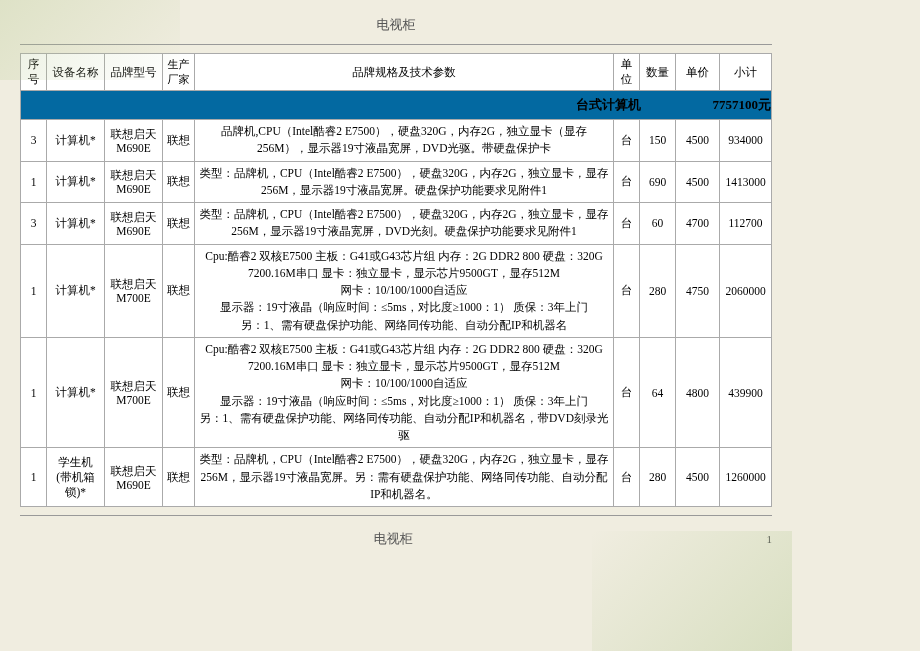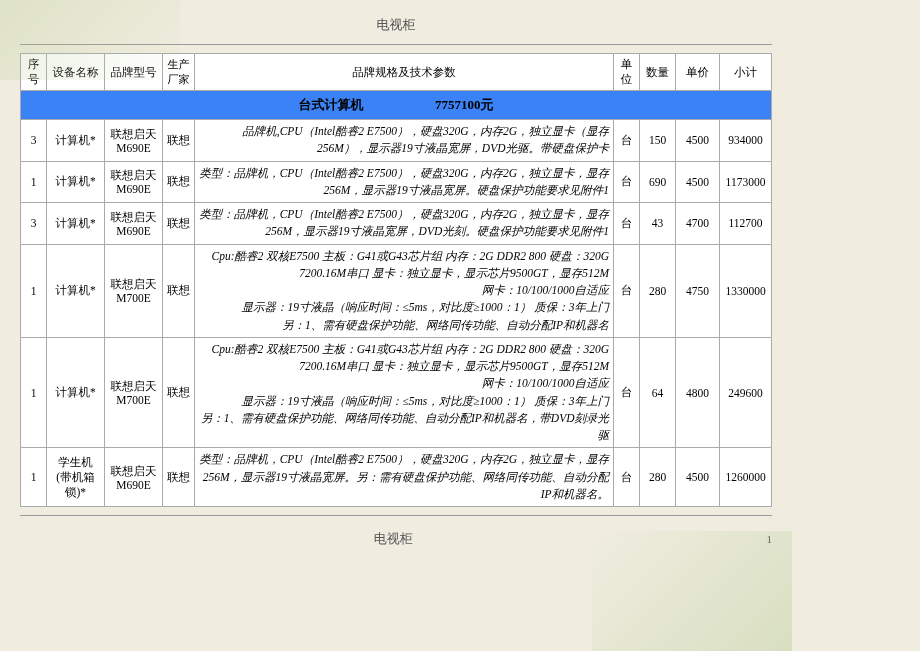"台式计算机 7757100元" .section-row td { background: #3b82f6 -> #0369a1; text-align: center -> right }
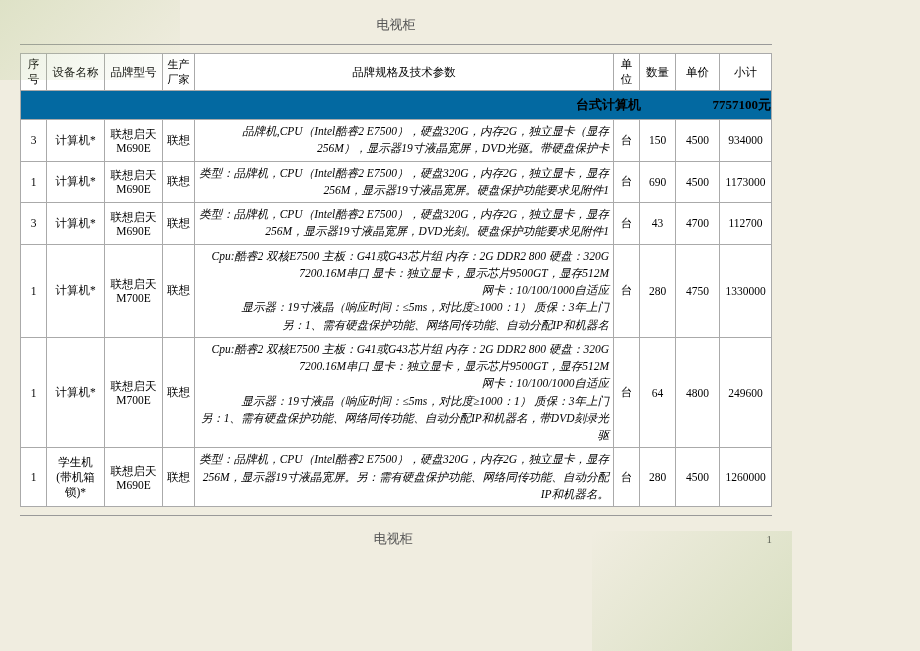"品牌机,CPU（Intel酷睿2" .spec-text { font-style: italic -> none; text-align: right -> center }
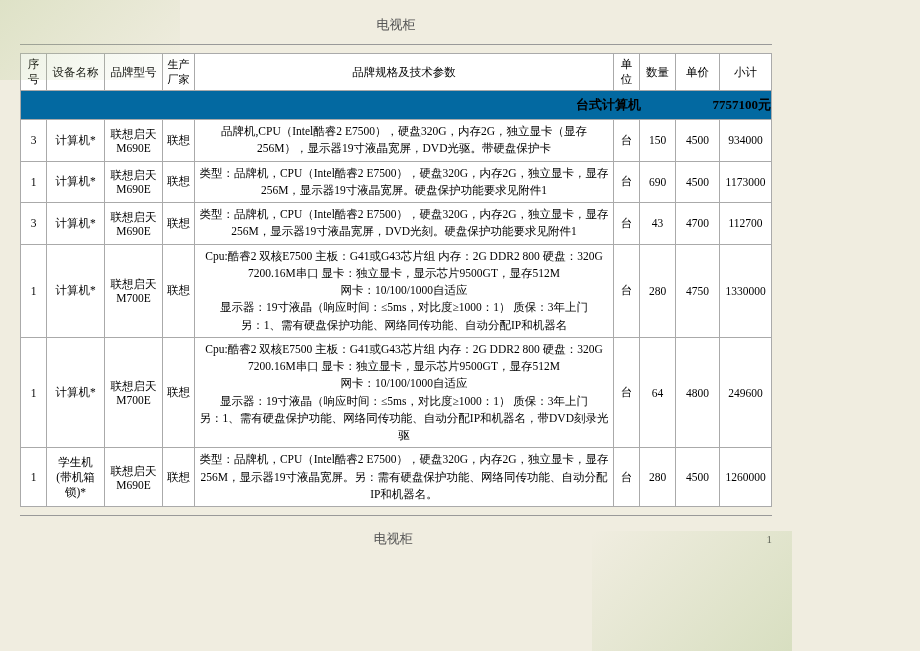"1173000" td.center { text: 1173000 -> 1413000 }
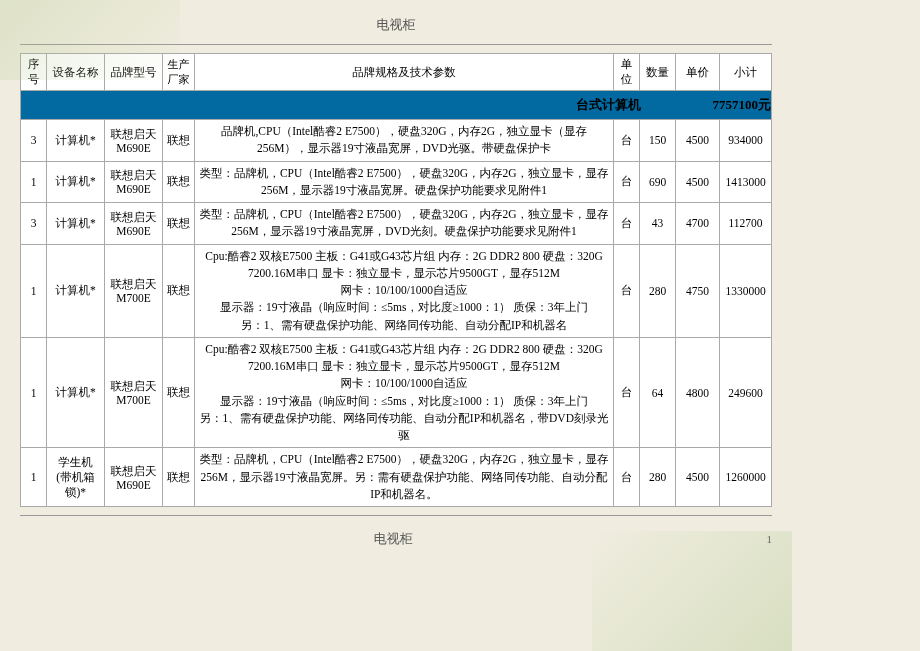"43" td.center { text: 43 -> 60 }
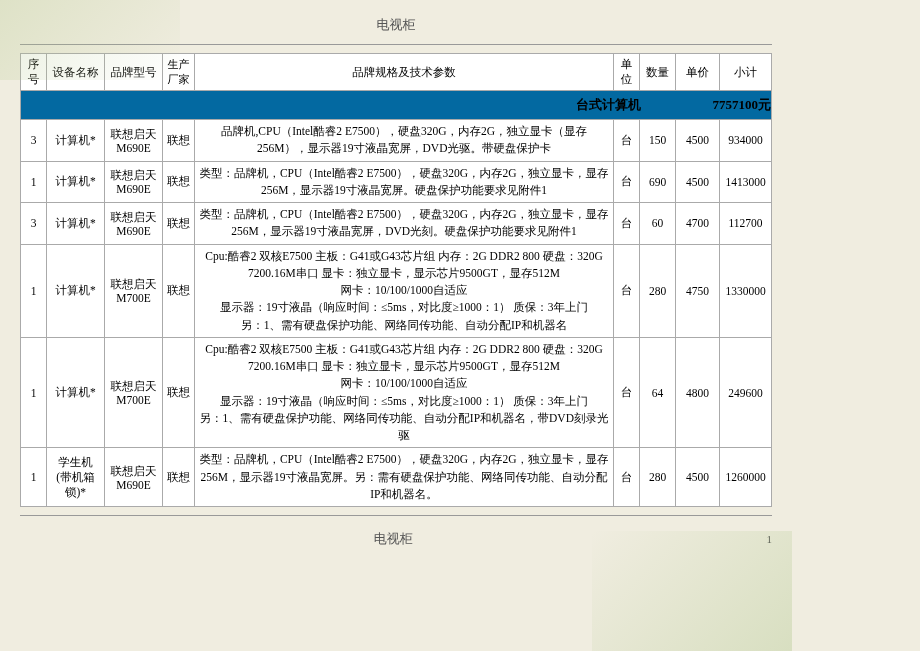"1330000" td.center { text: 1330000 -> 2060000 }
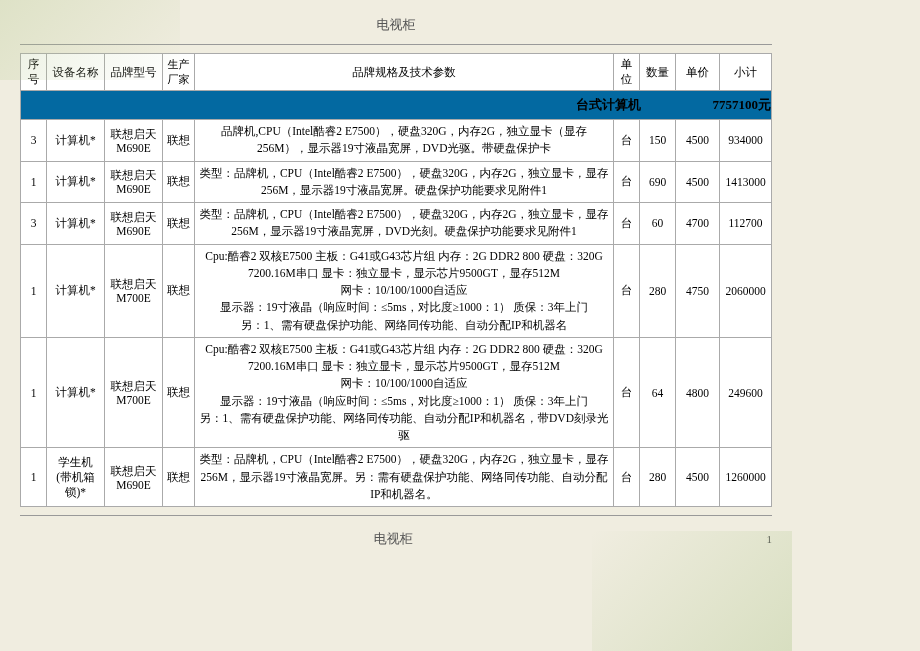"249600" td.center { text: 249600 -> 439900 }
